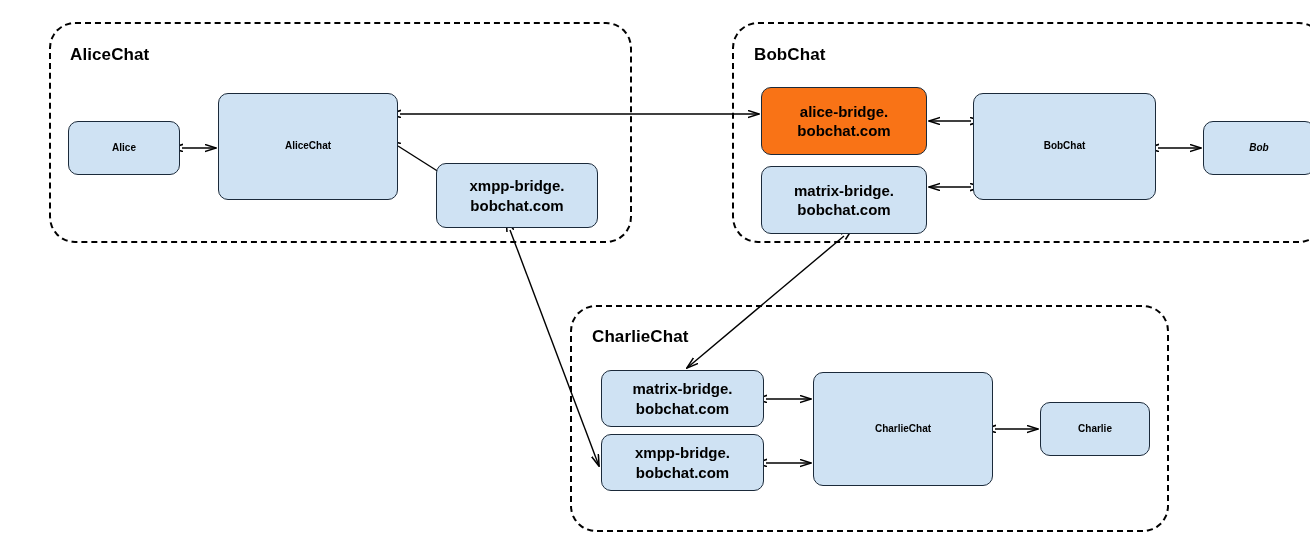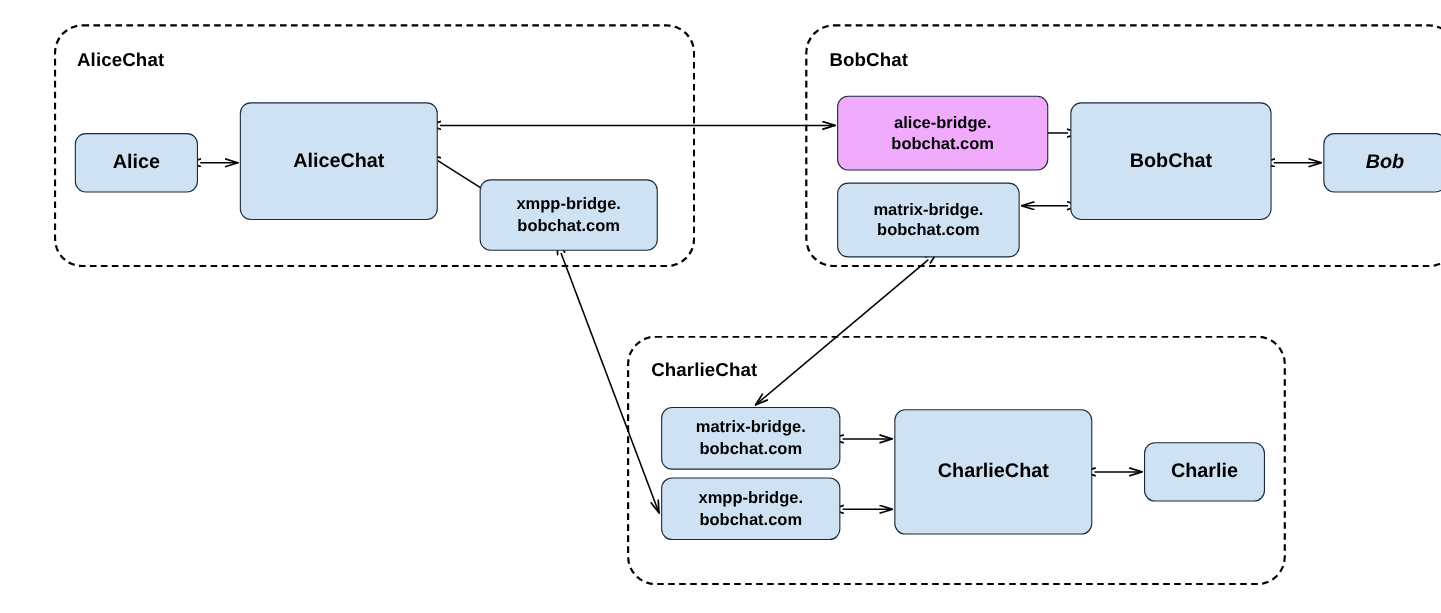"alice-bridge." div.node { background: #f0abfc -> #f97316; width: 192px -> 166px }
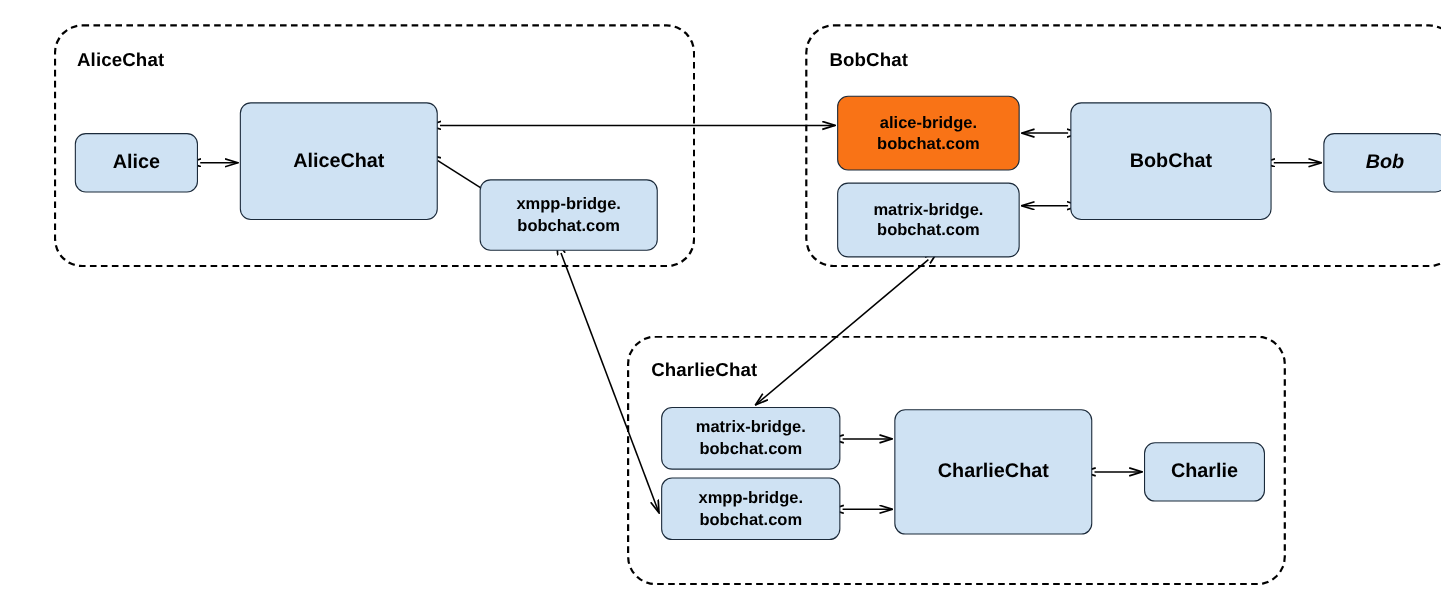"Alice" .node { font-size: 18px -> 10px }
